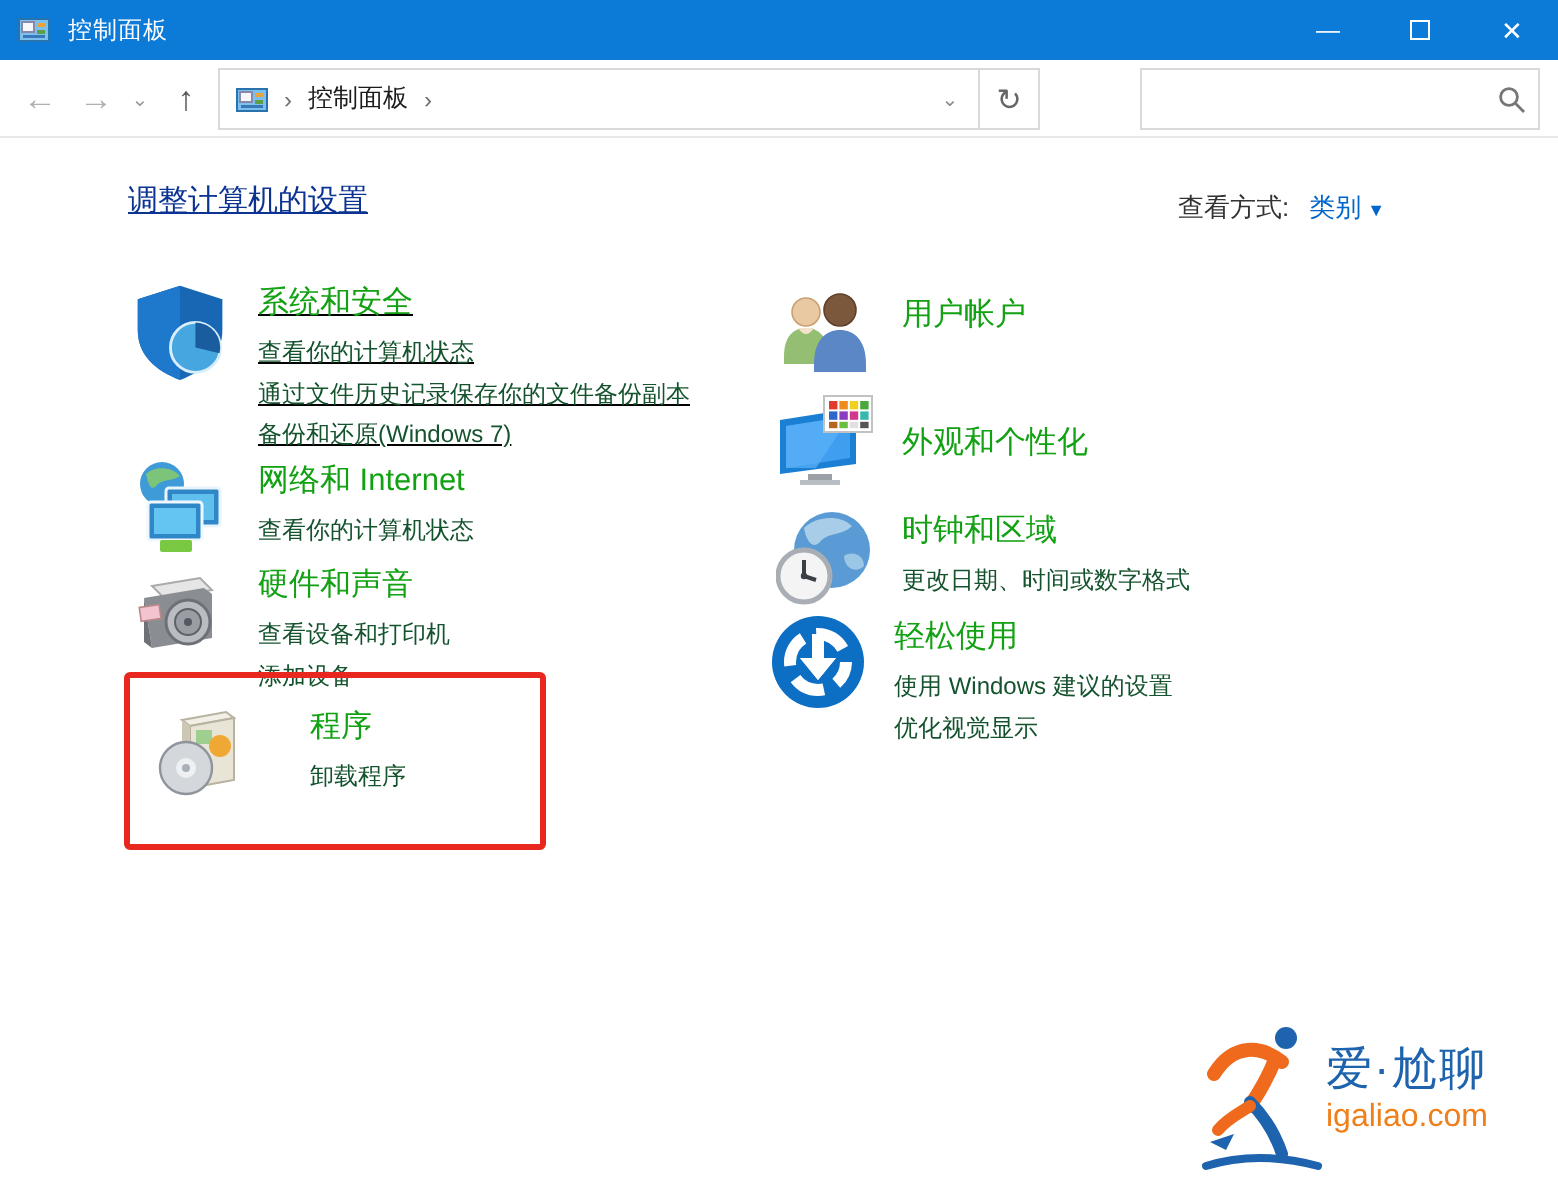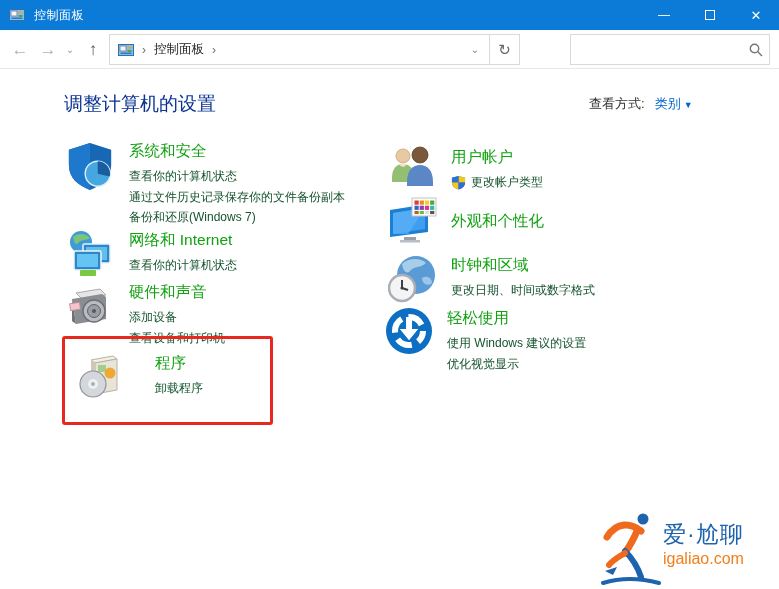"调整计算机的设置" .page-heading { font-size: 19px -> 15px; text-decoration: none -> underline }
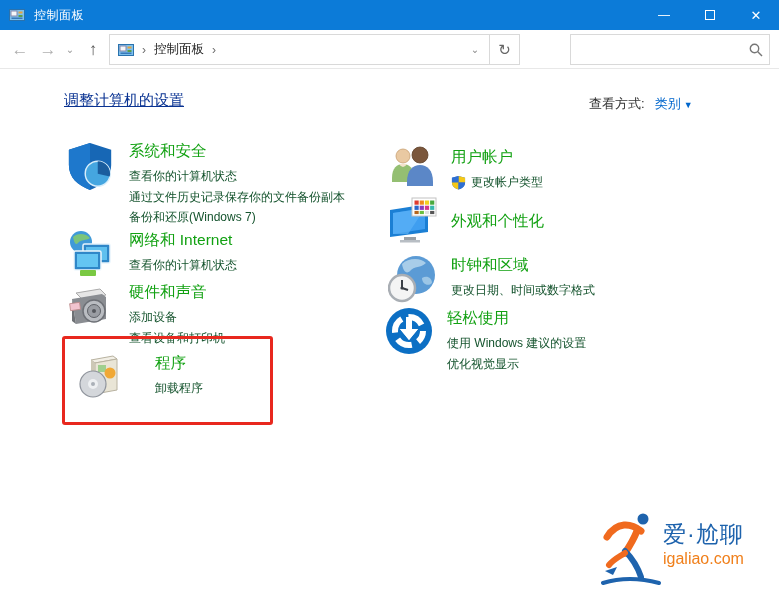"系统和安全" div.section { text-decoration: none -> underline }
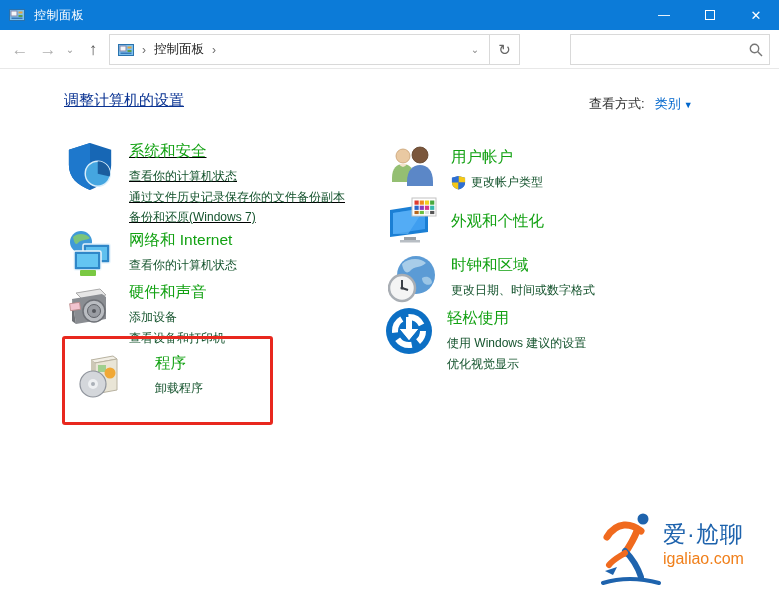"更改帐户类型" a.cat-link { html: <a> <span> <svg> <path></path> <path></path> <path></path> <path></path> <path></path> </svg> </span> <span>更改帐户类型</span> </a> -> none }
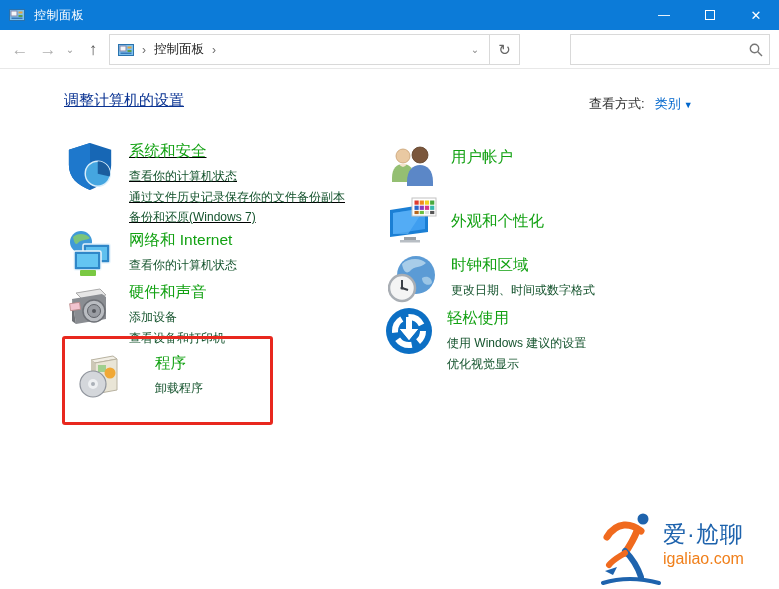"添加设备" a.cat-link { order: before "查看设备和打印机" -> after "查看设备和打印机" }
